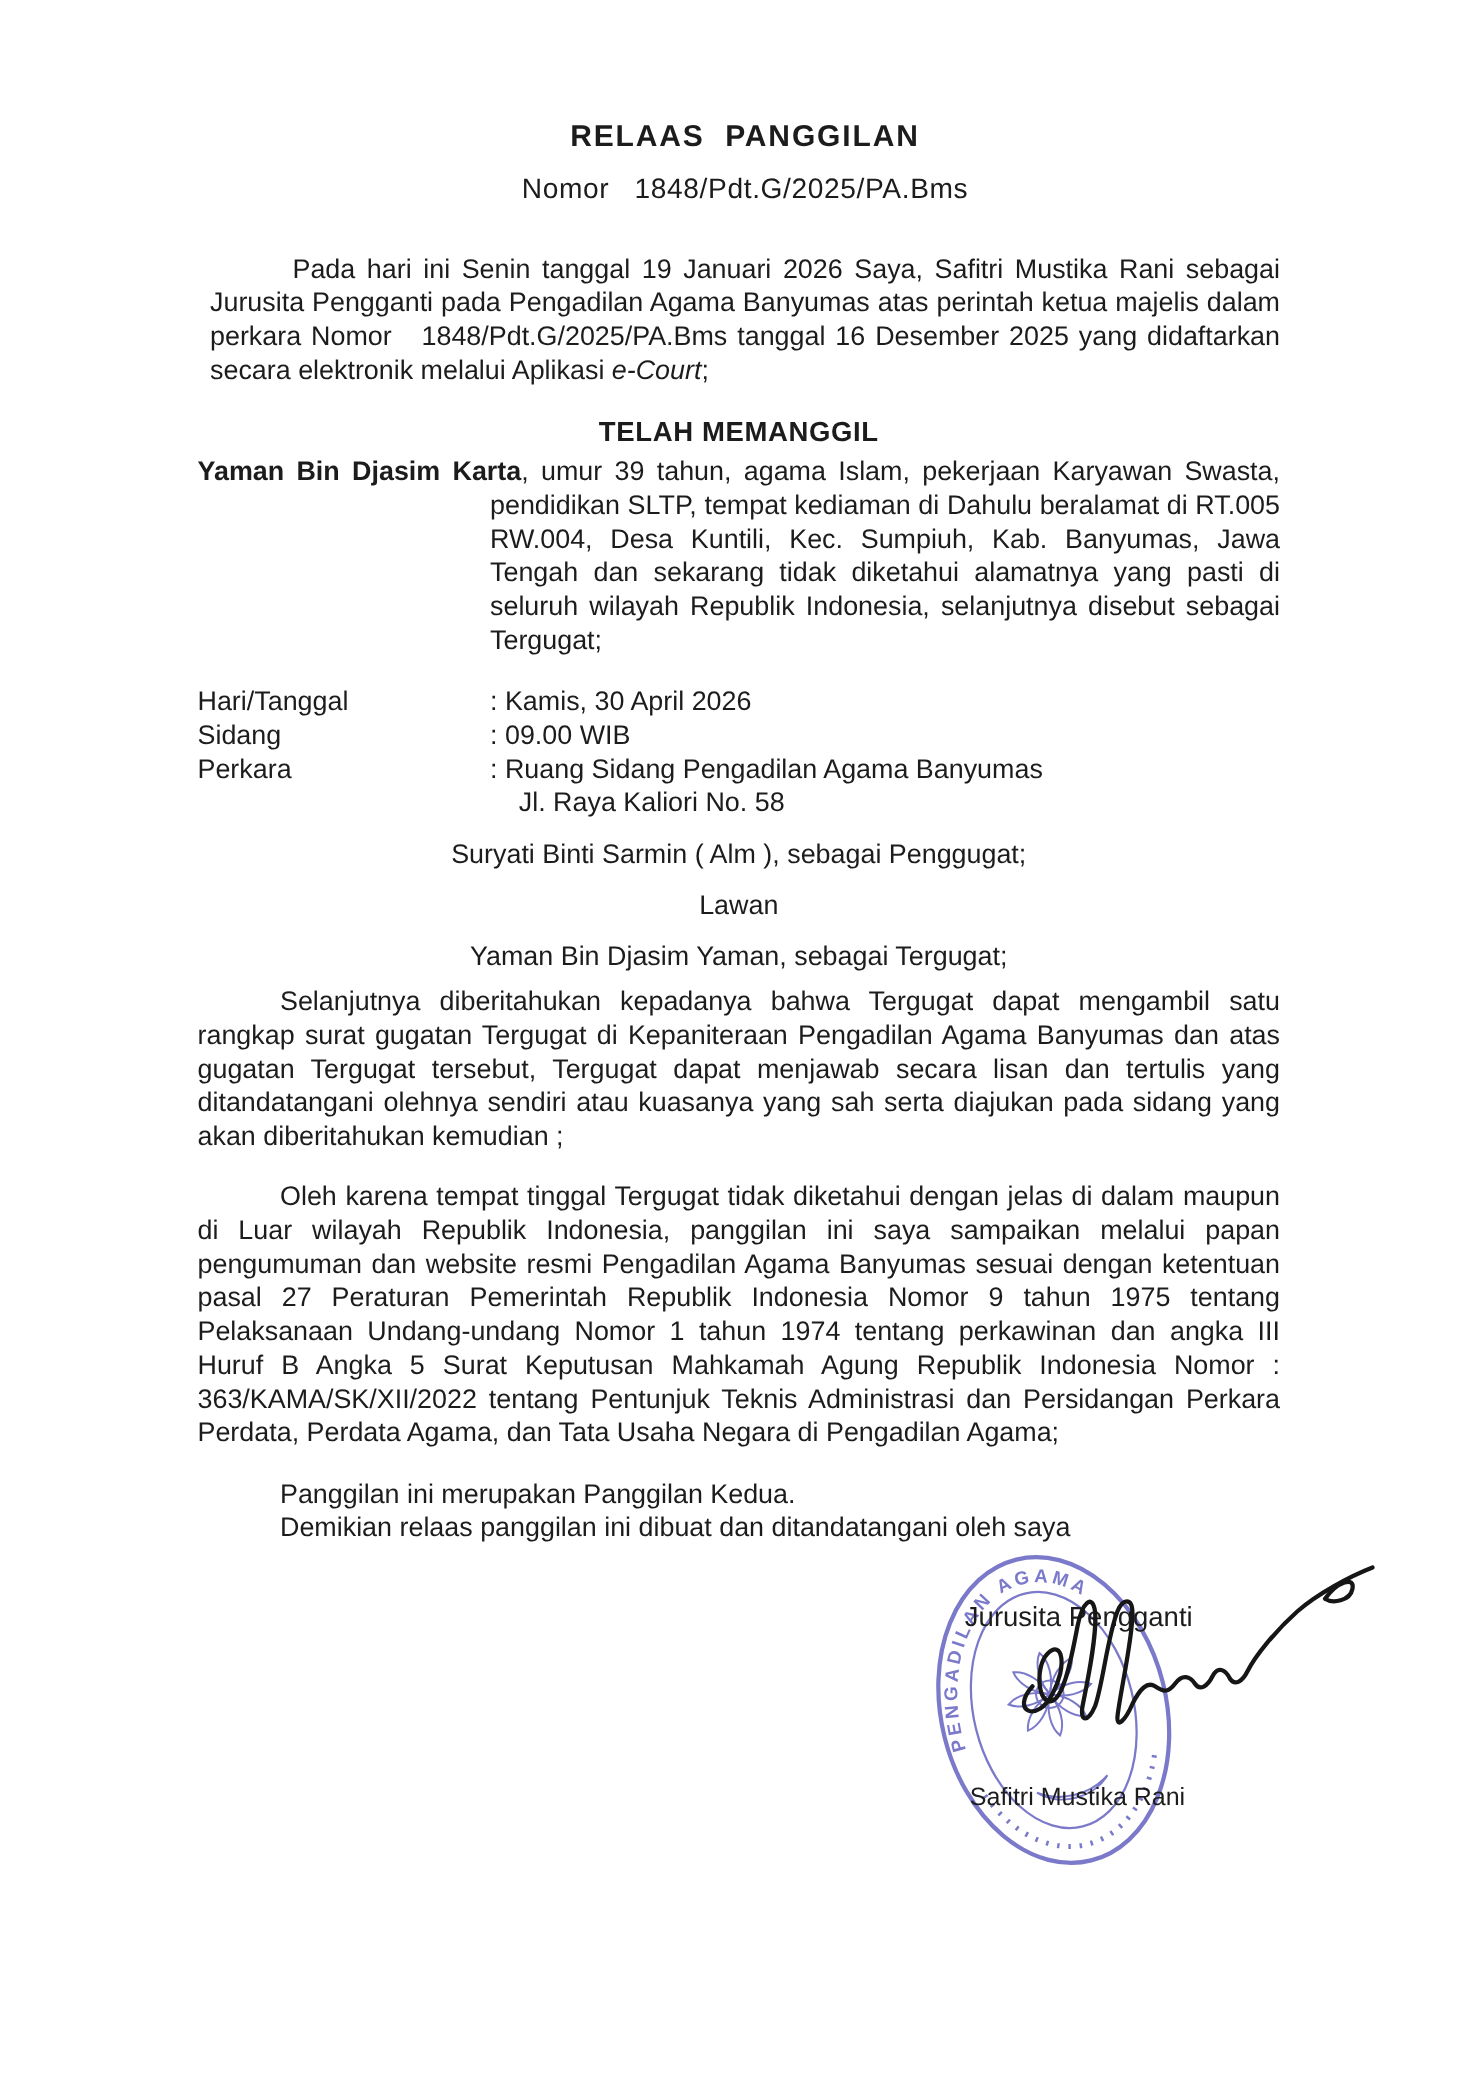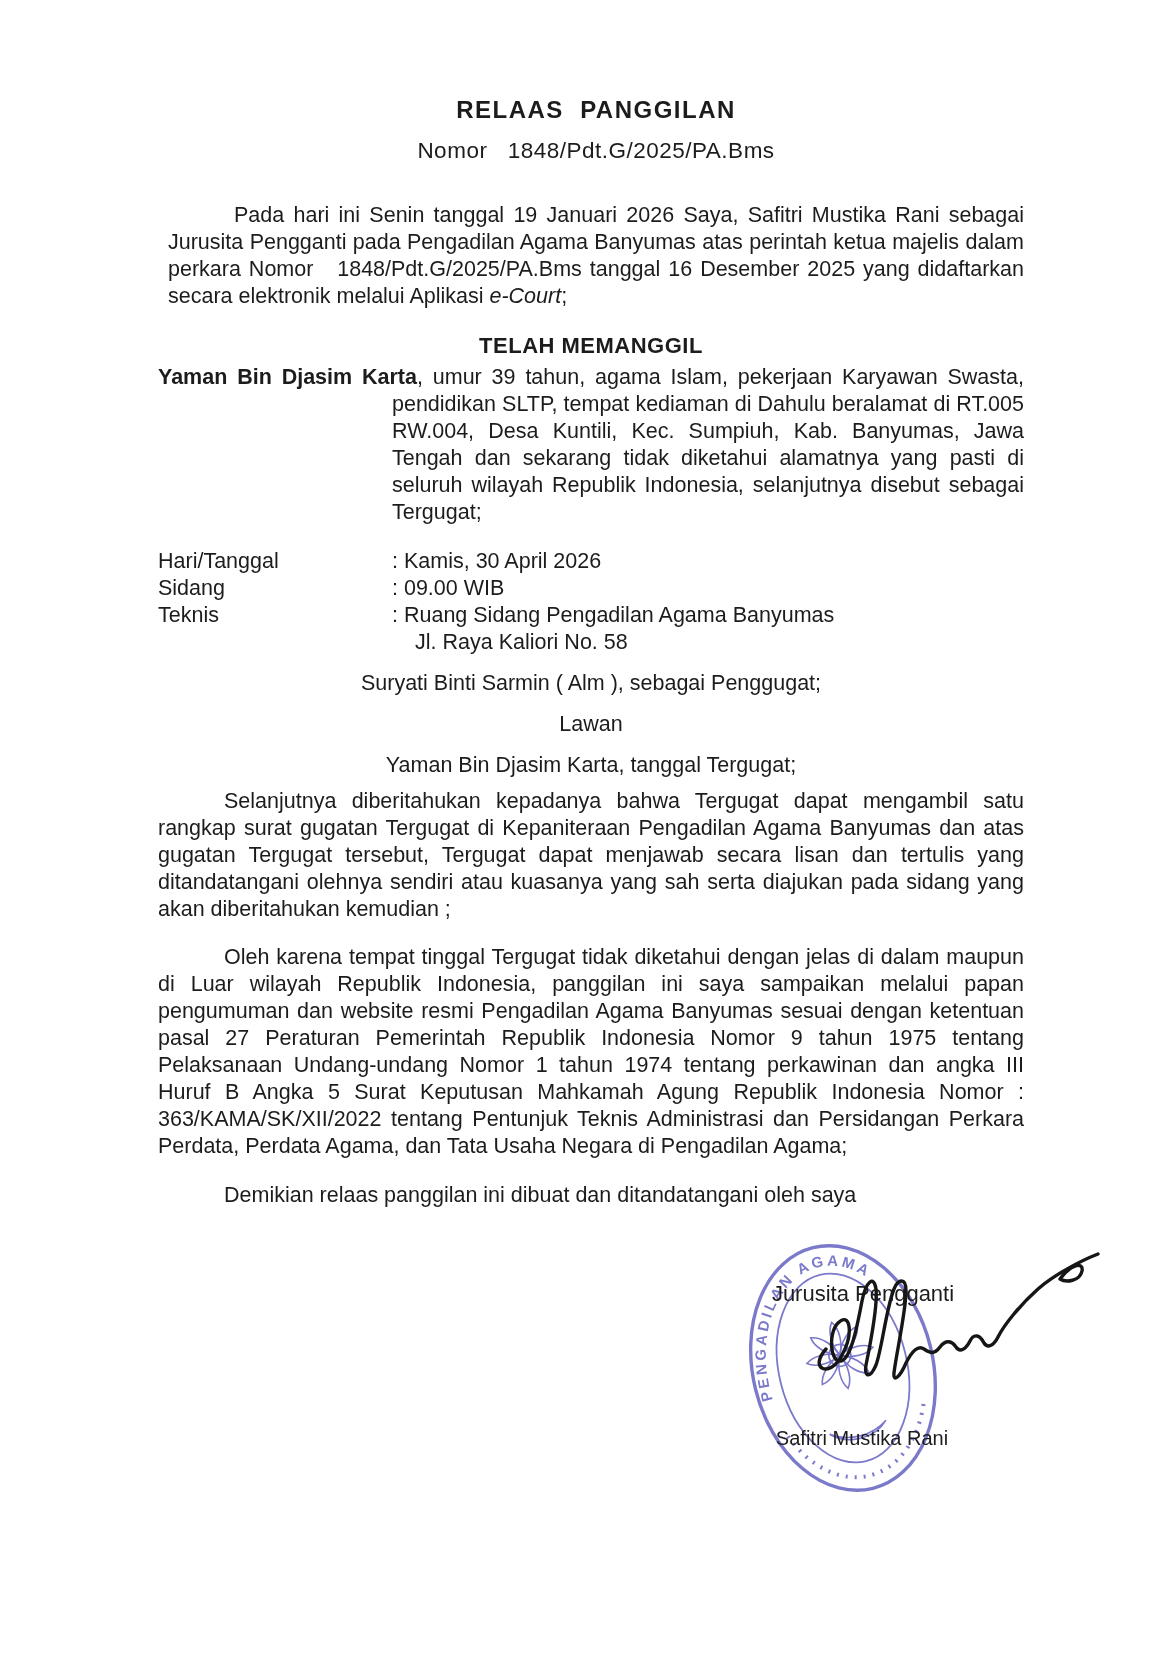"Teknis" span.sched-label { text: Teknis -> Perkara }
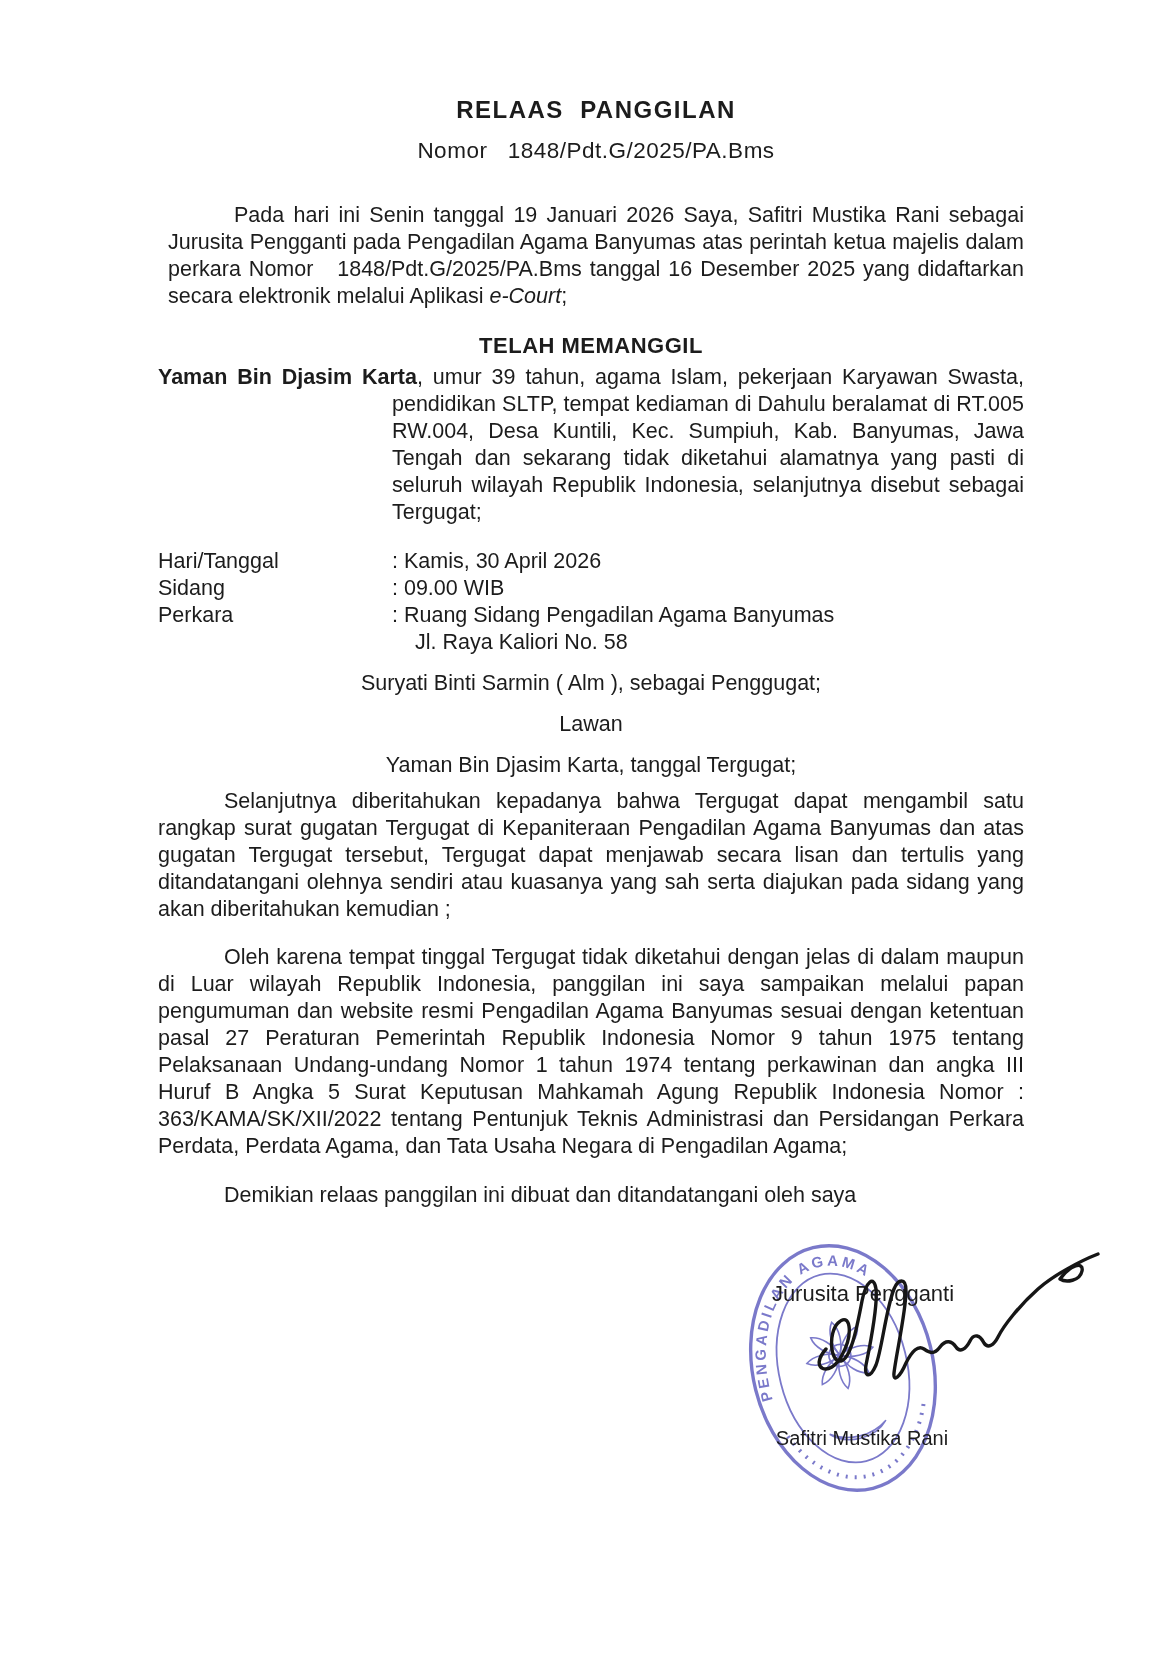"Yaman Bin Djasim Karta, tanggal" div.center-line { text: Karta, tanggal -> Yaman, sebagai }
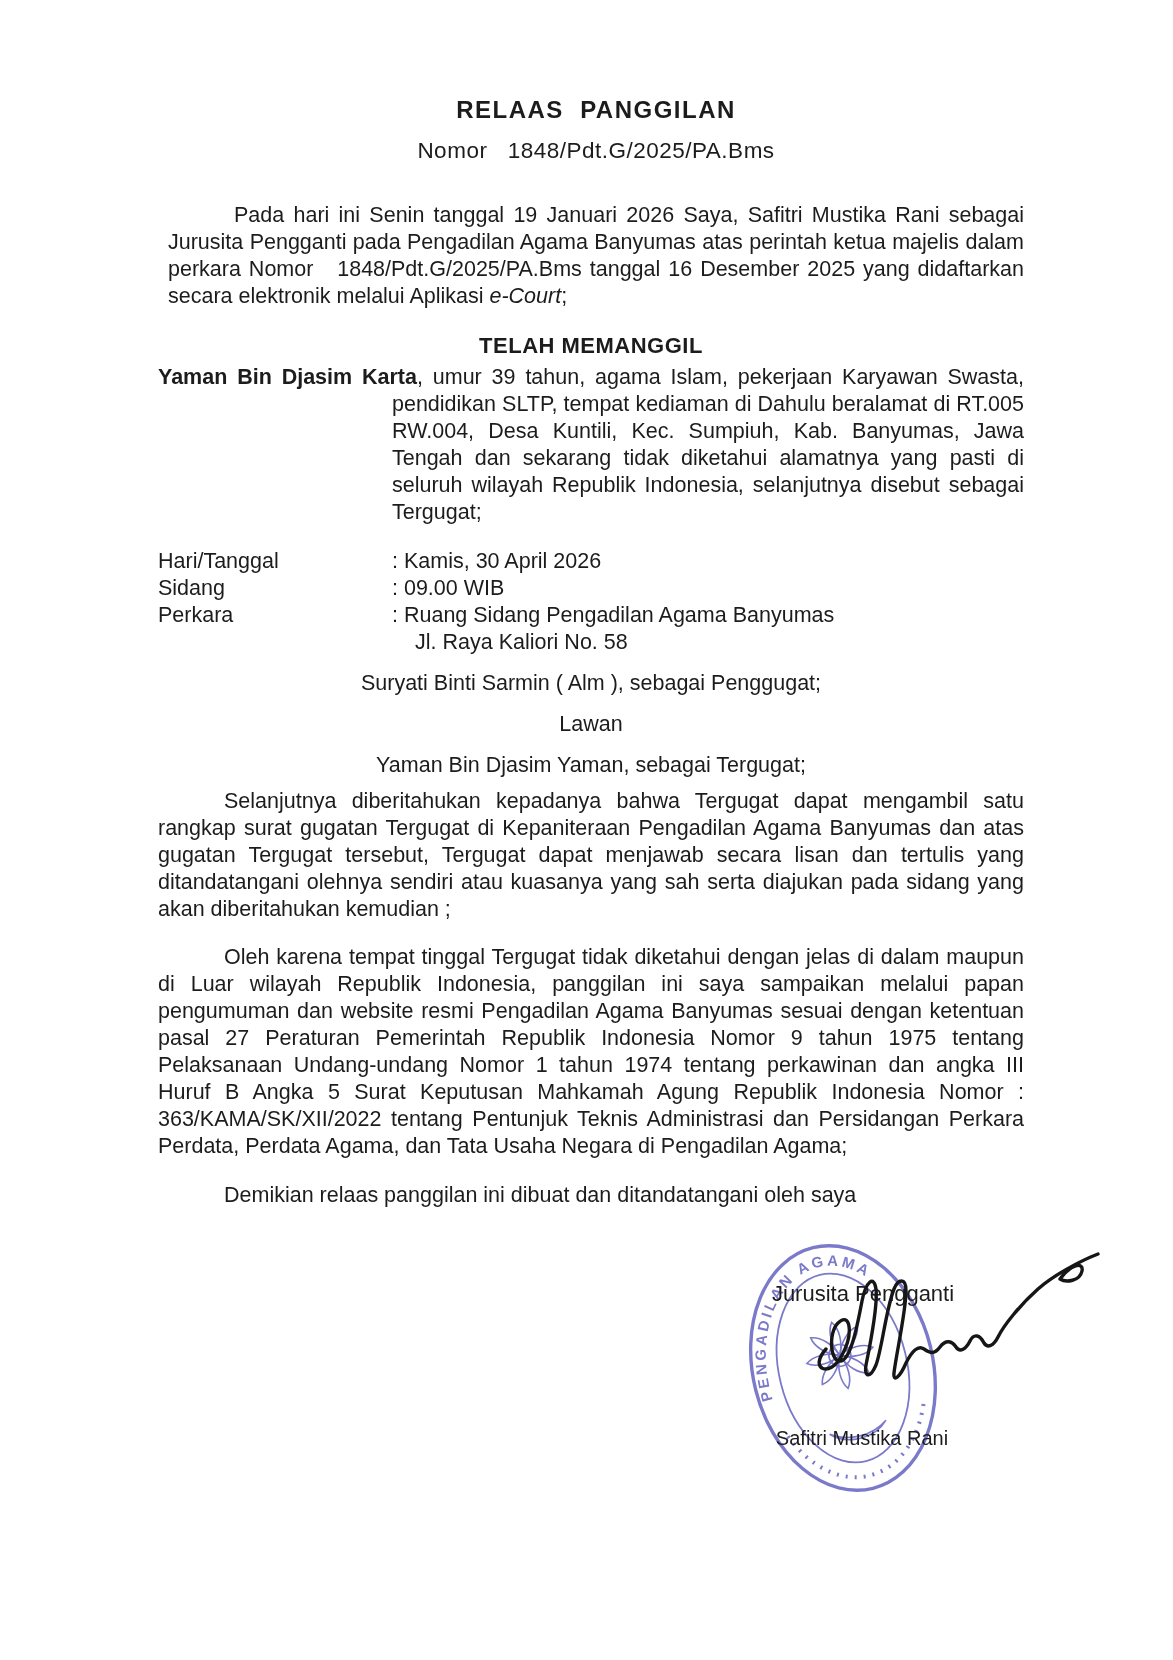"Panggilan ini merupakan Panggilan Kedua." div.indent-line { html: none -> <div>Panggilan ini merupakan Panggilan Kedua.</div> }
